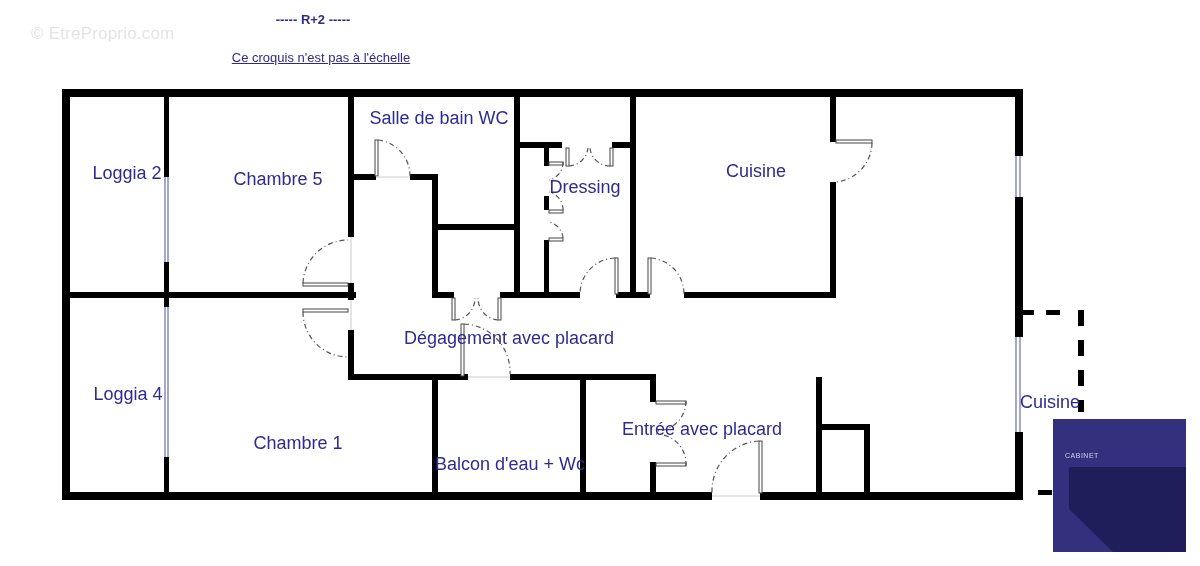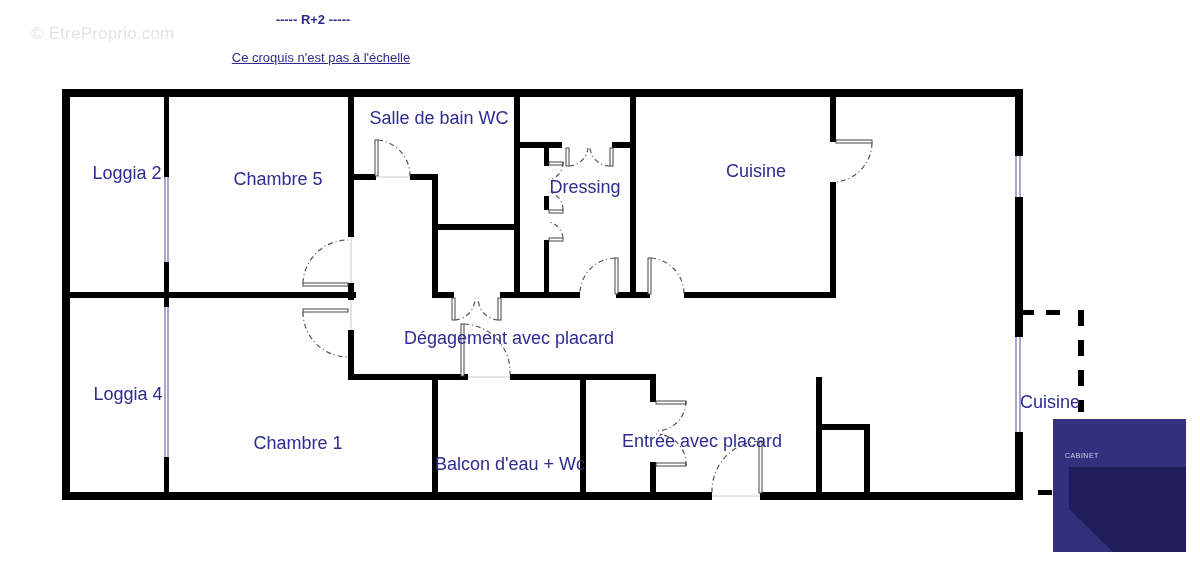"Entrée avec placard" div.room-label { margin-top: 12px -> none }
